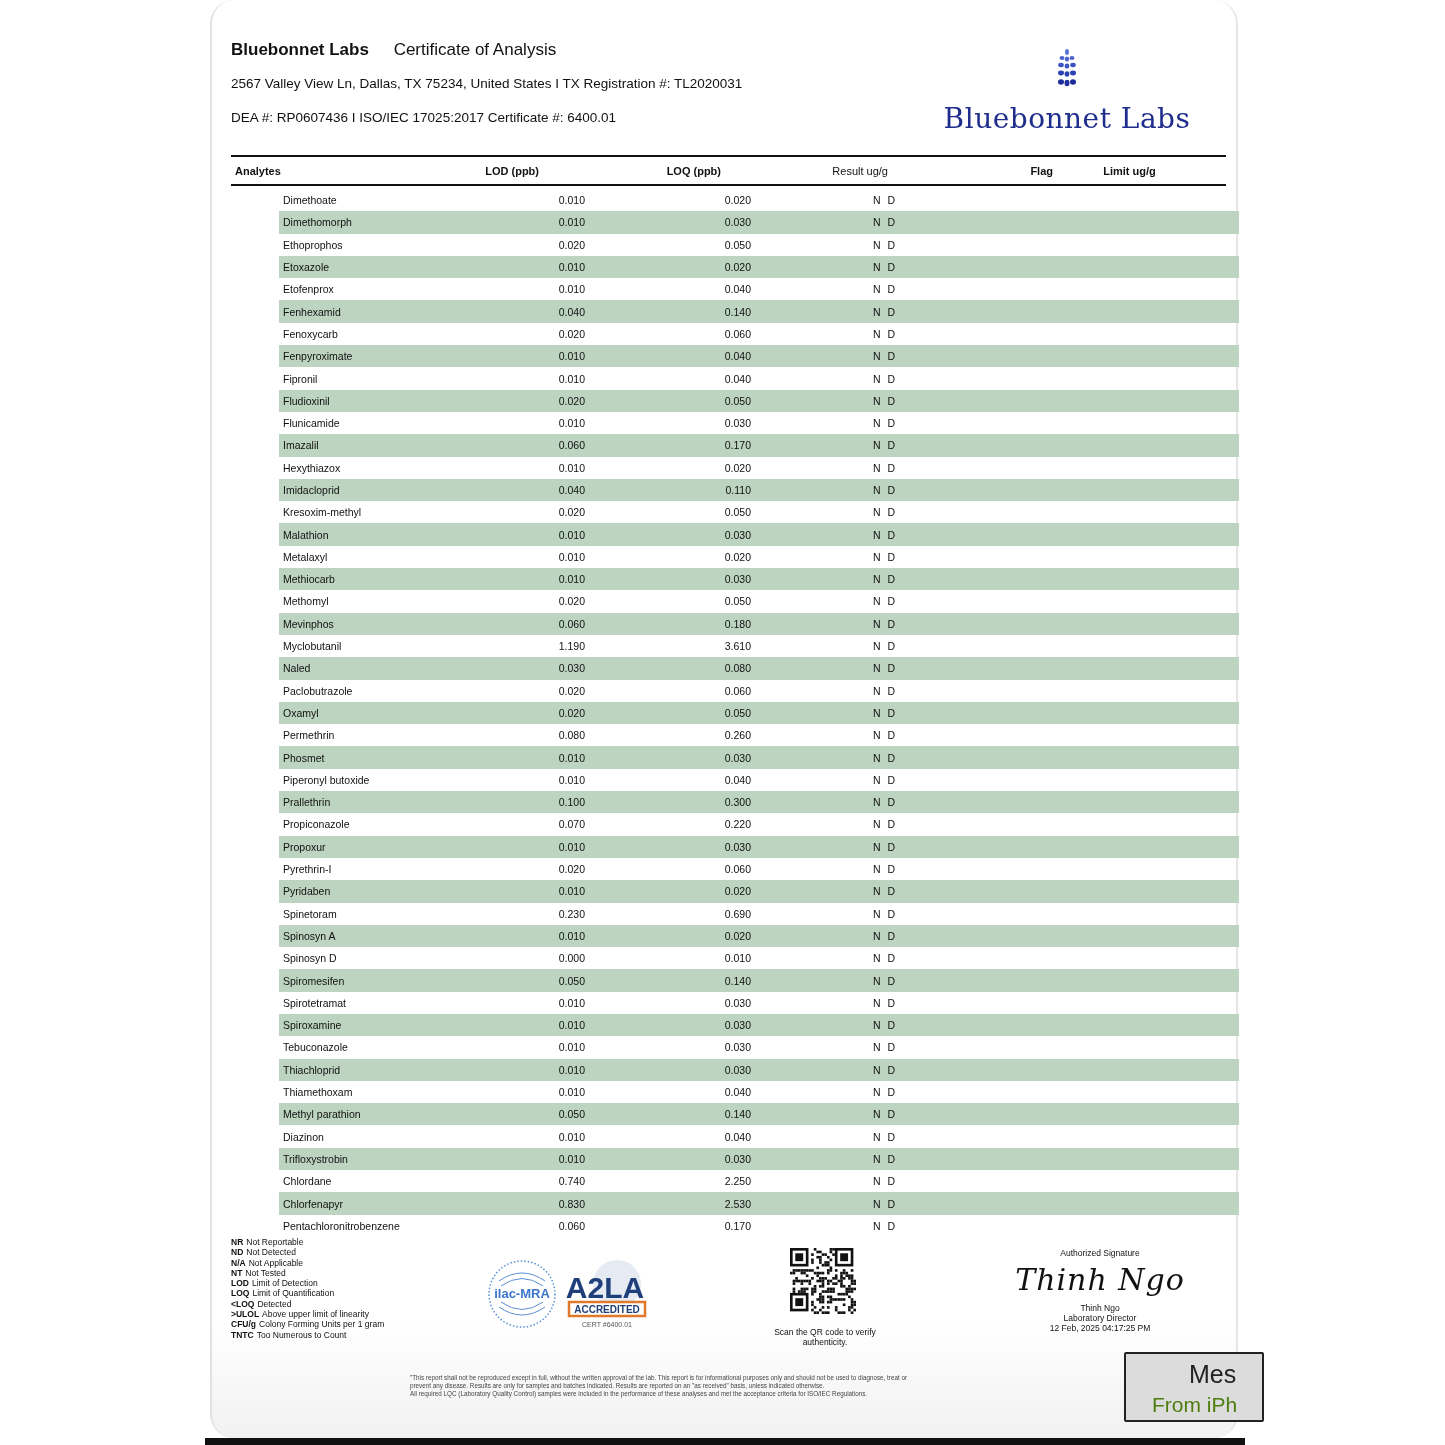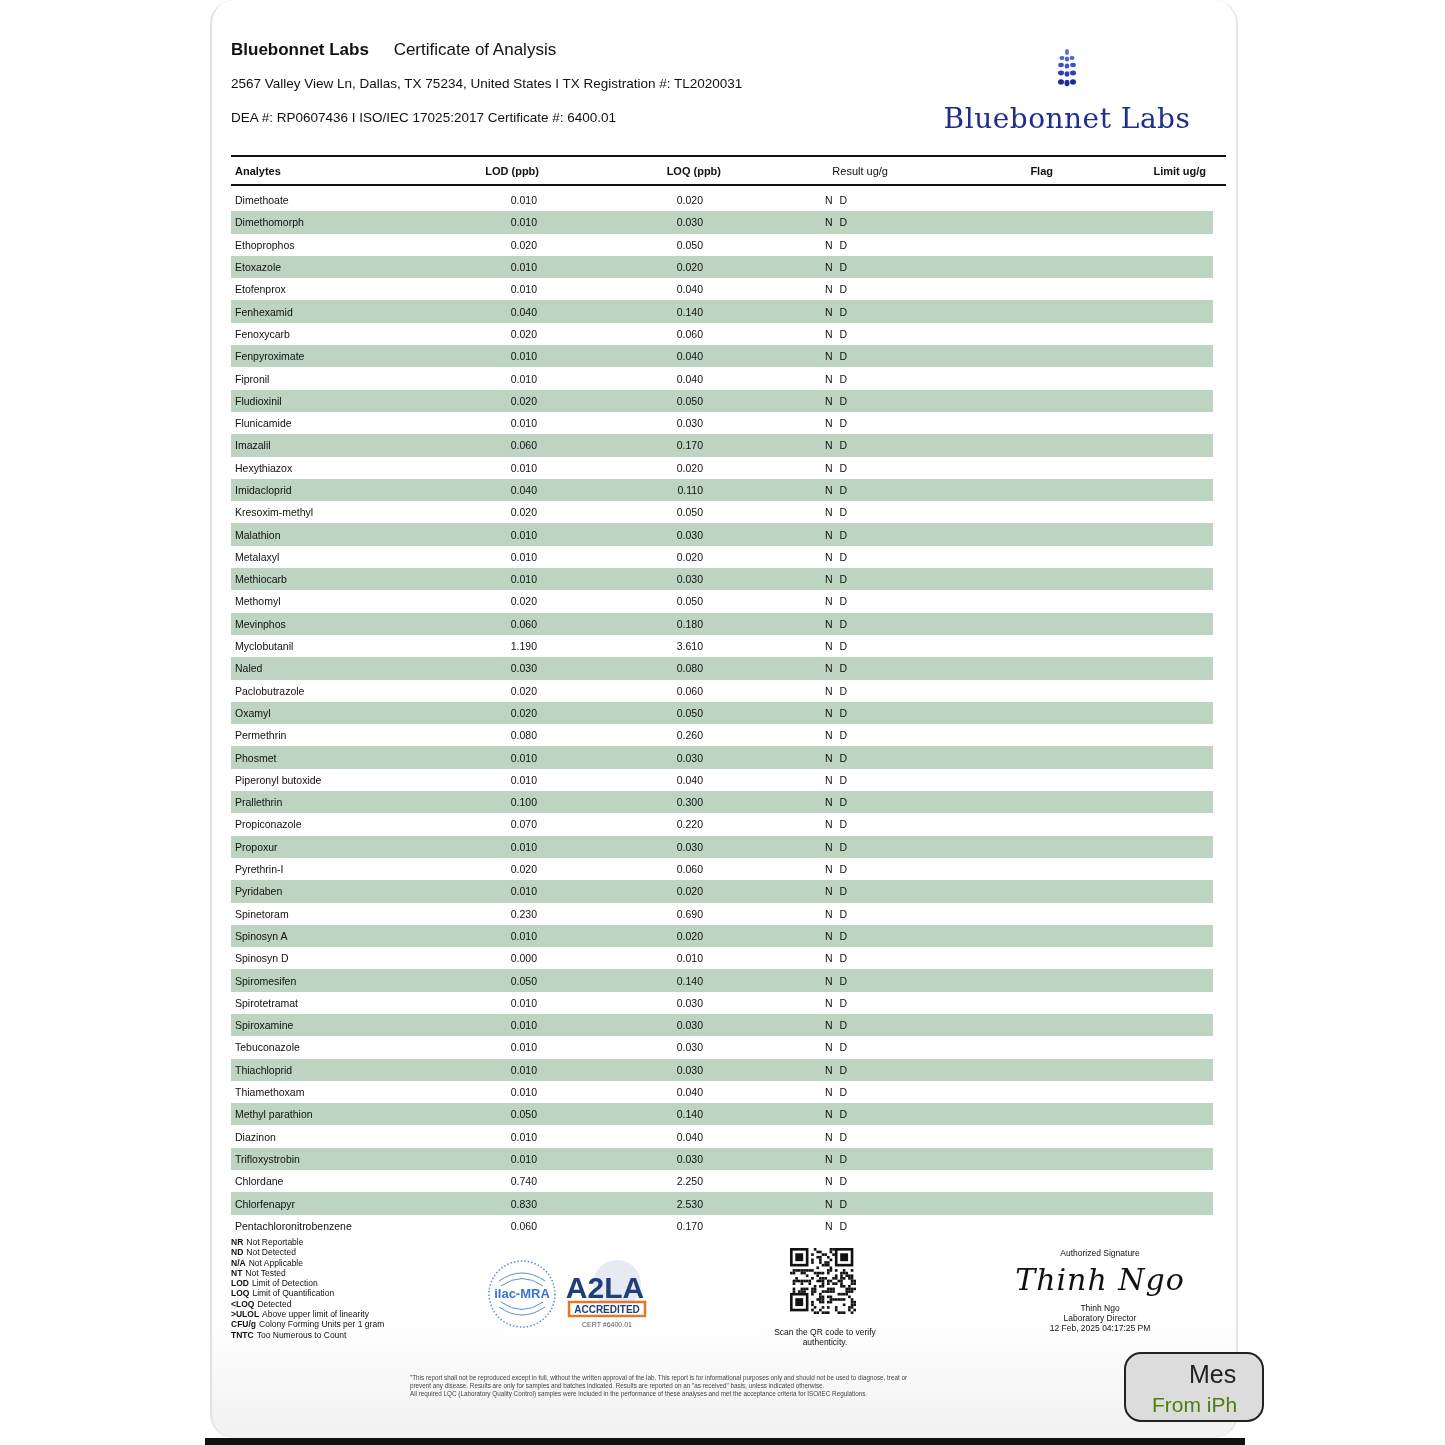"Limit ug/g" .hdr-row .c-lim { text-align: none -> center }
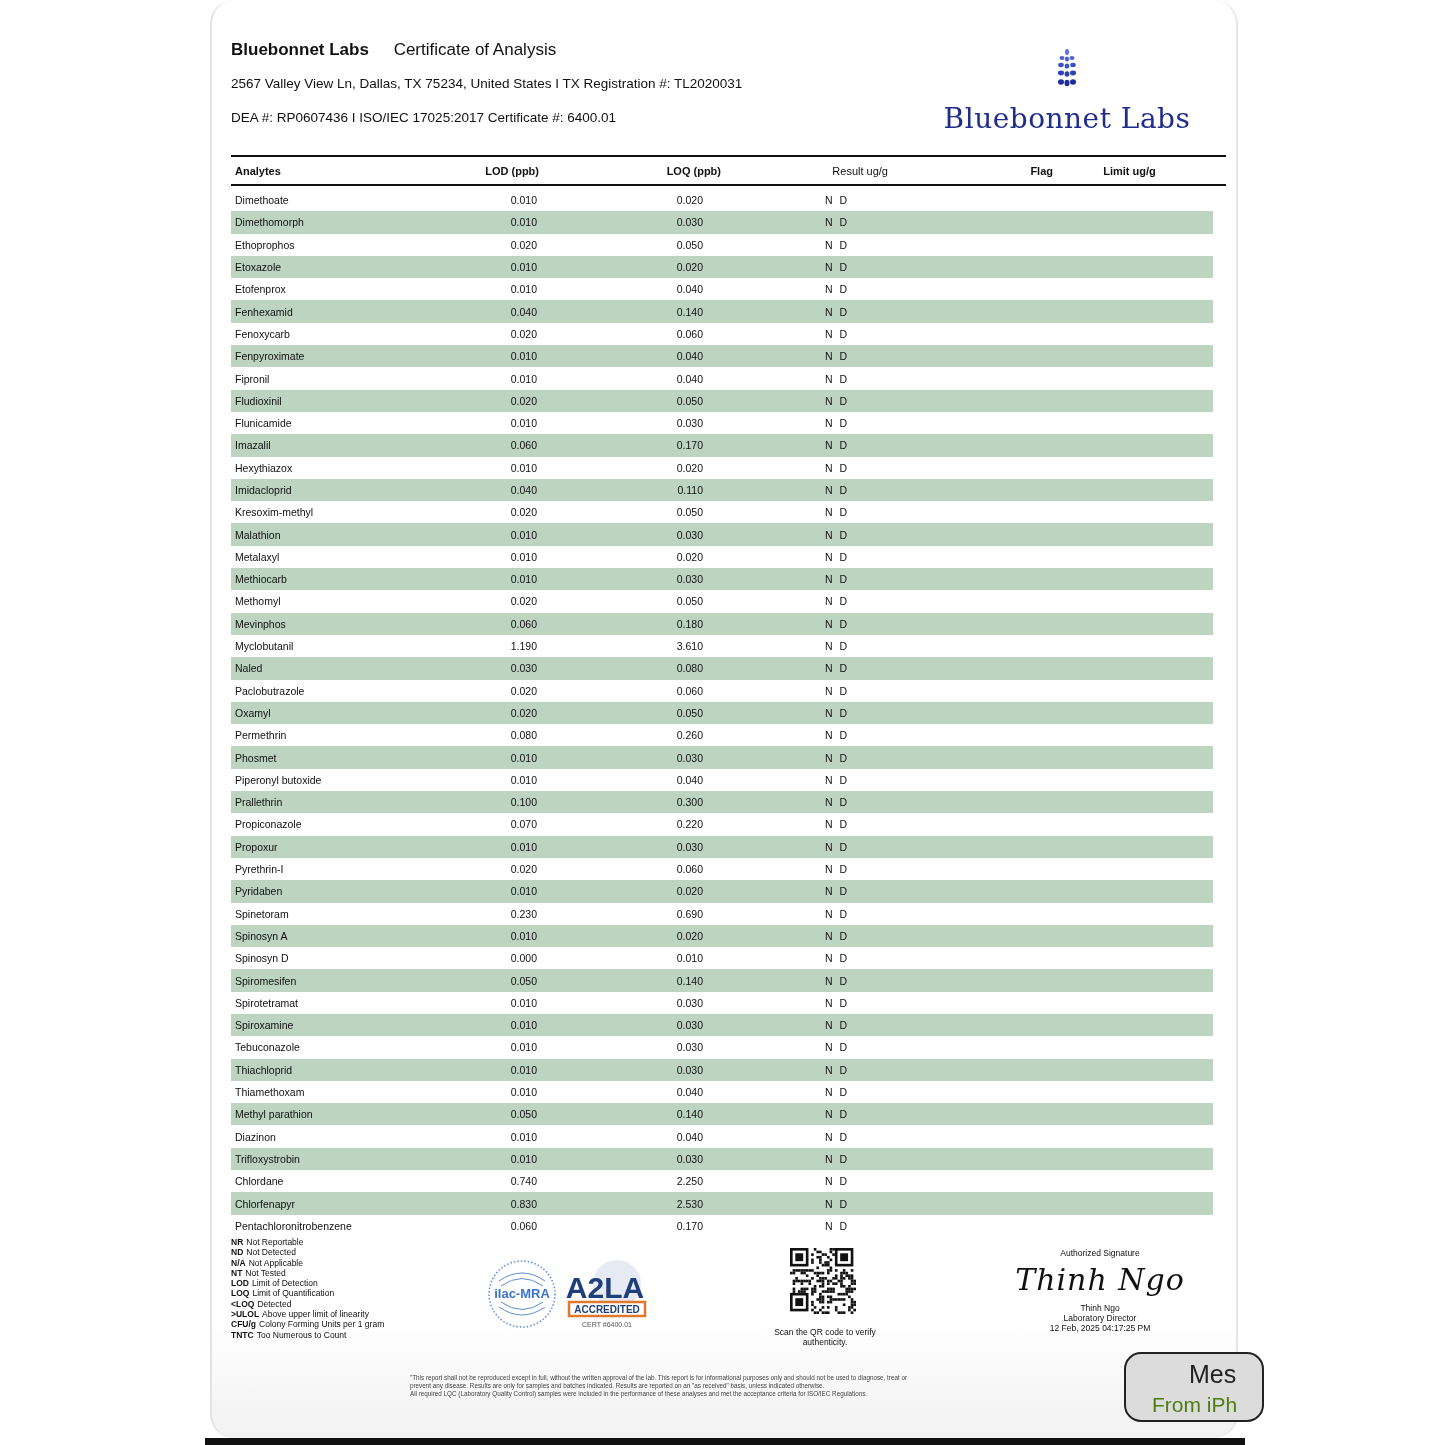"Dimethoate" .rows { margin-left: none -> 48px }
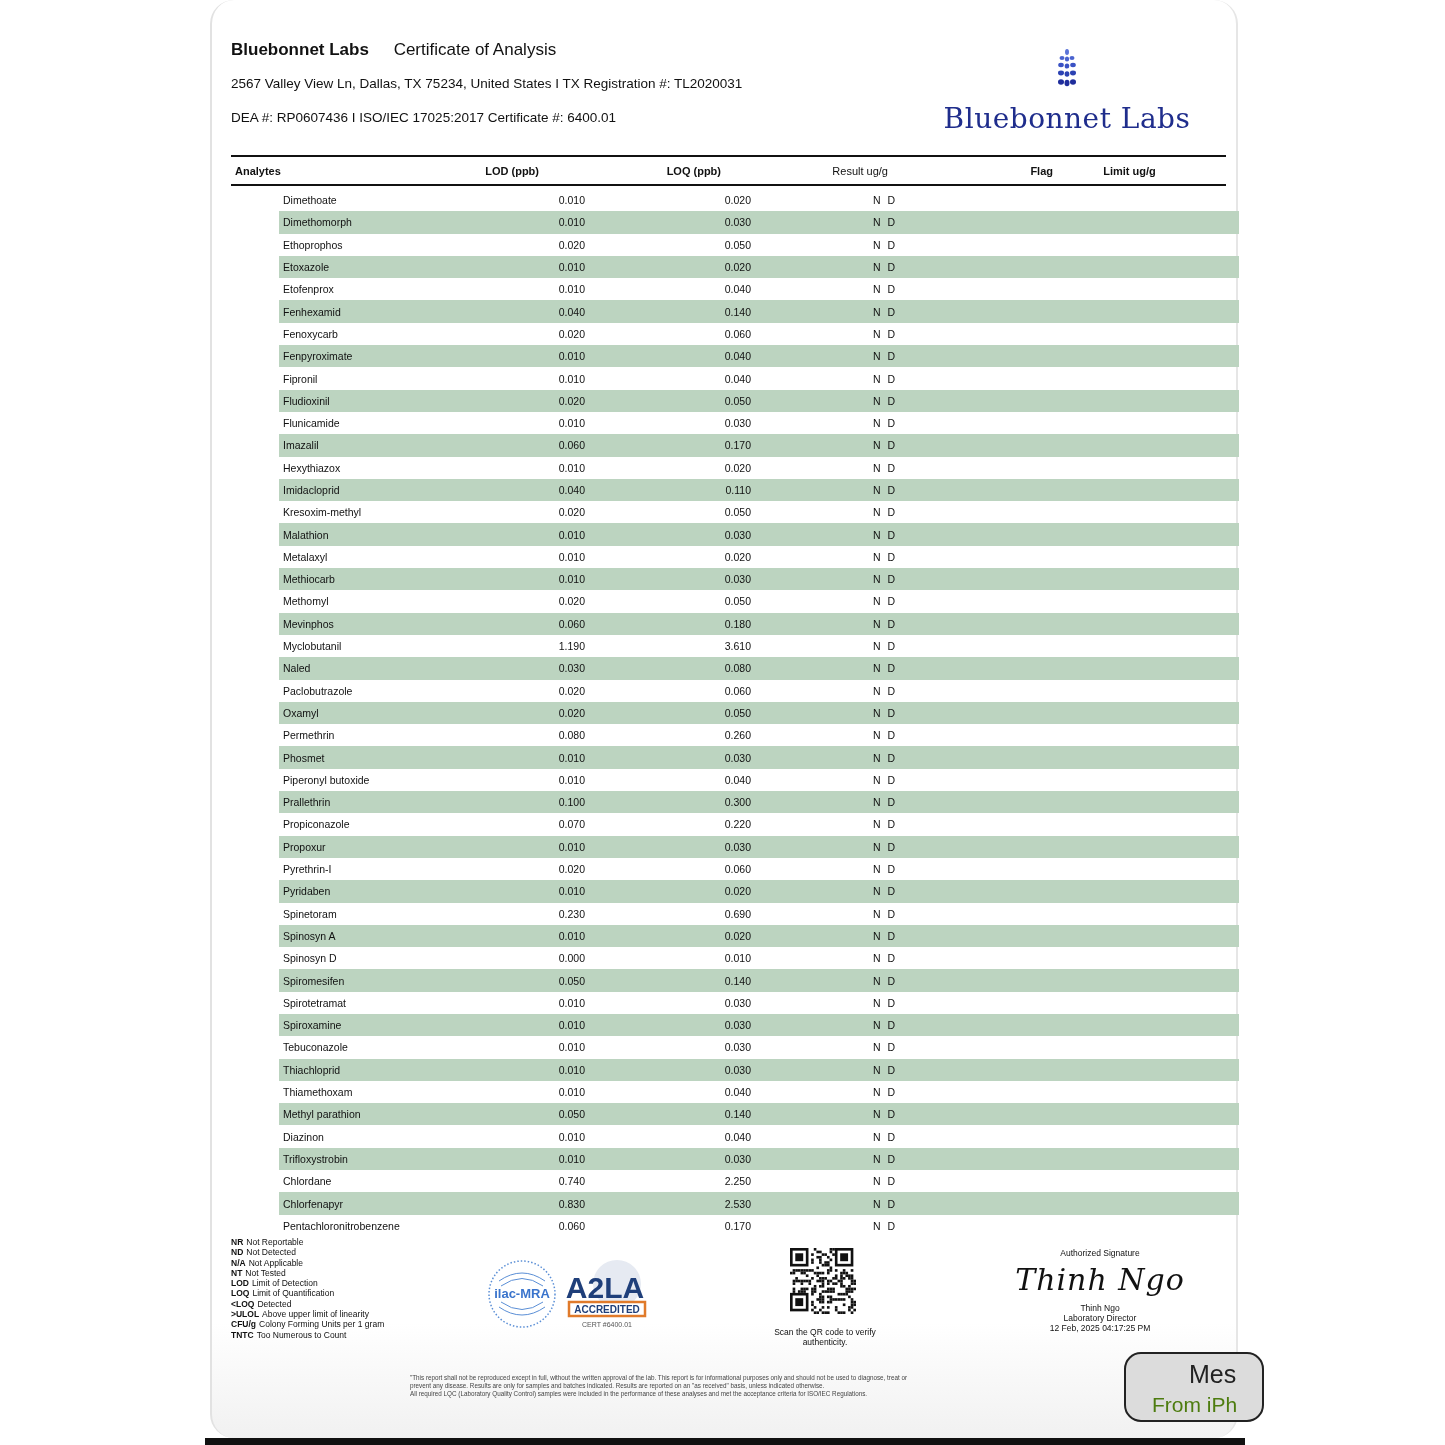"Mes" .toast { border-radius: 17px -> 2px }
